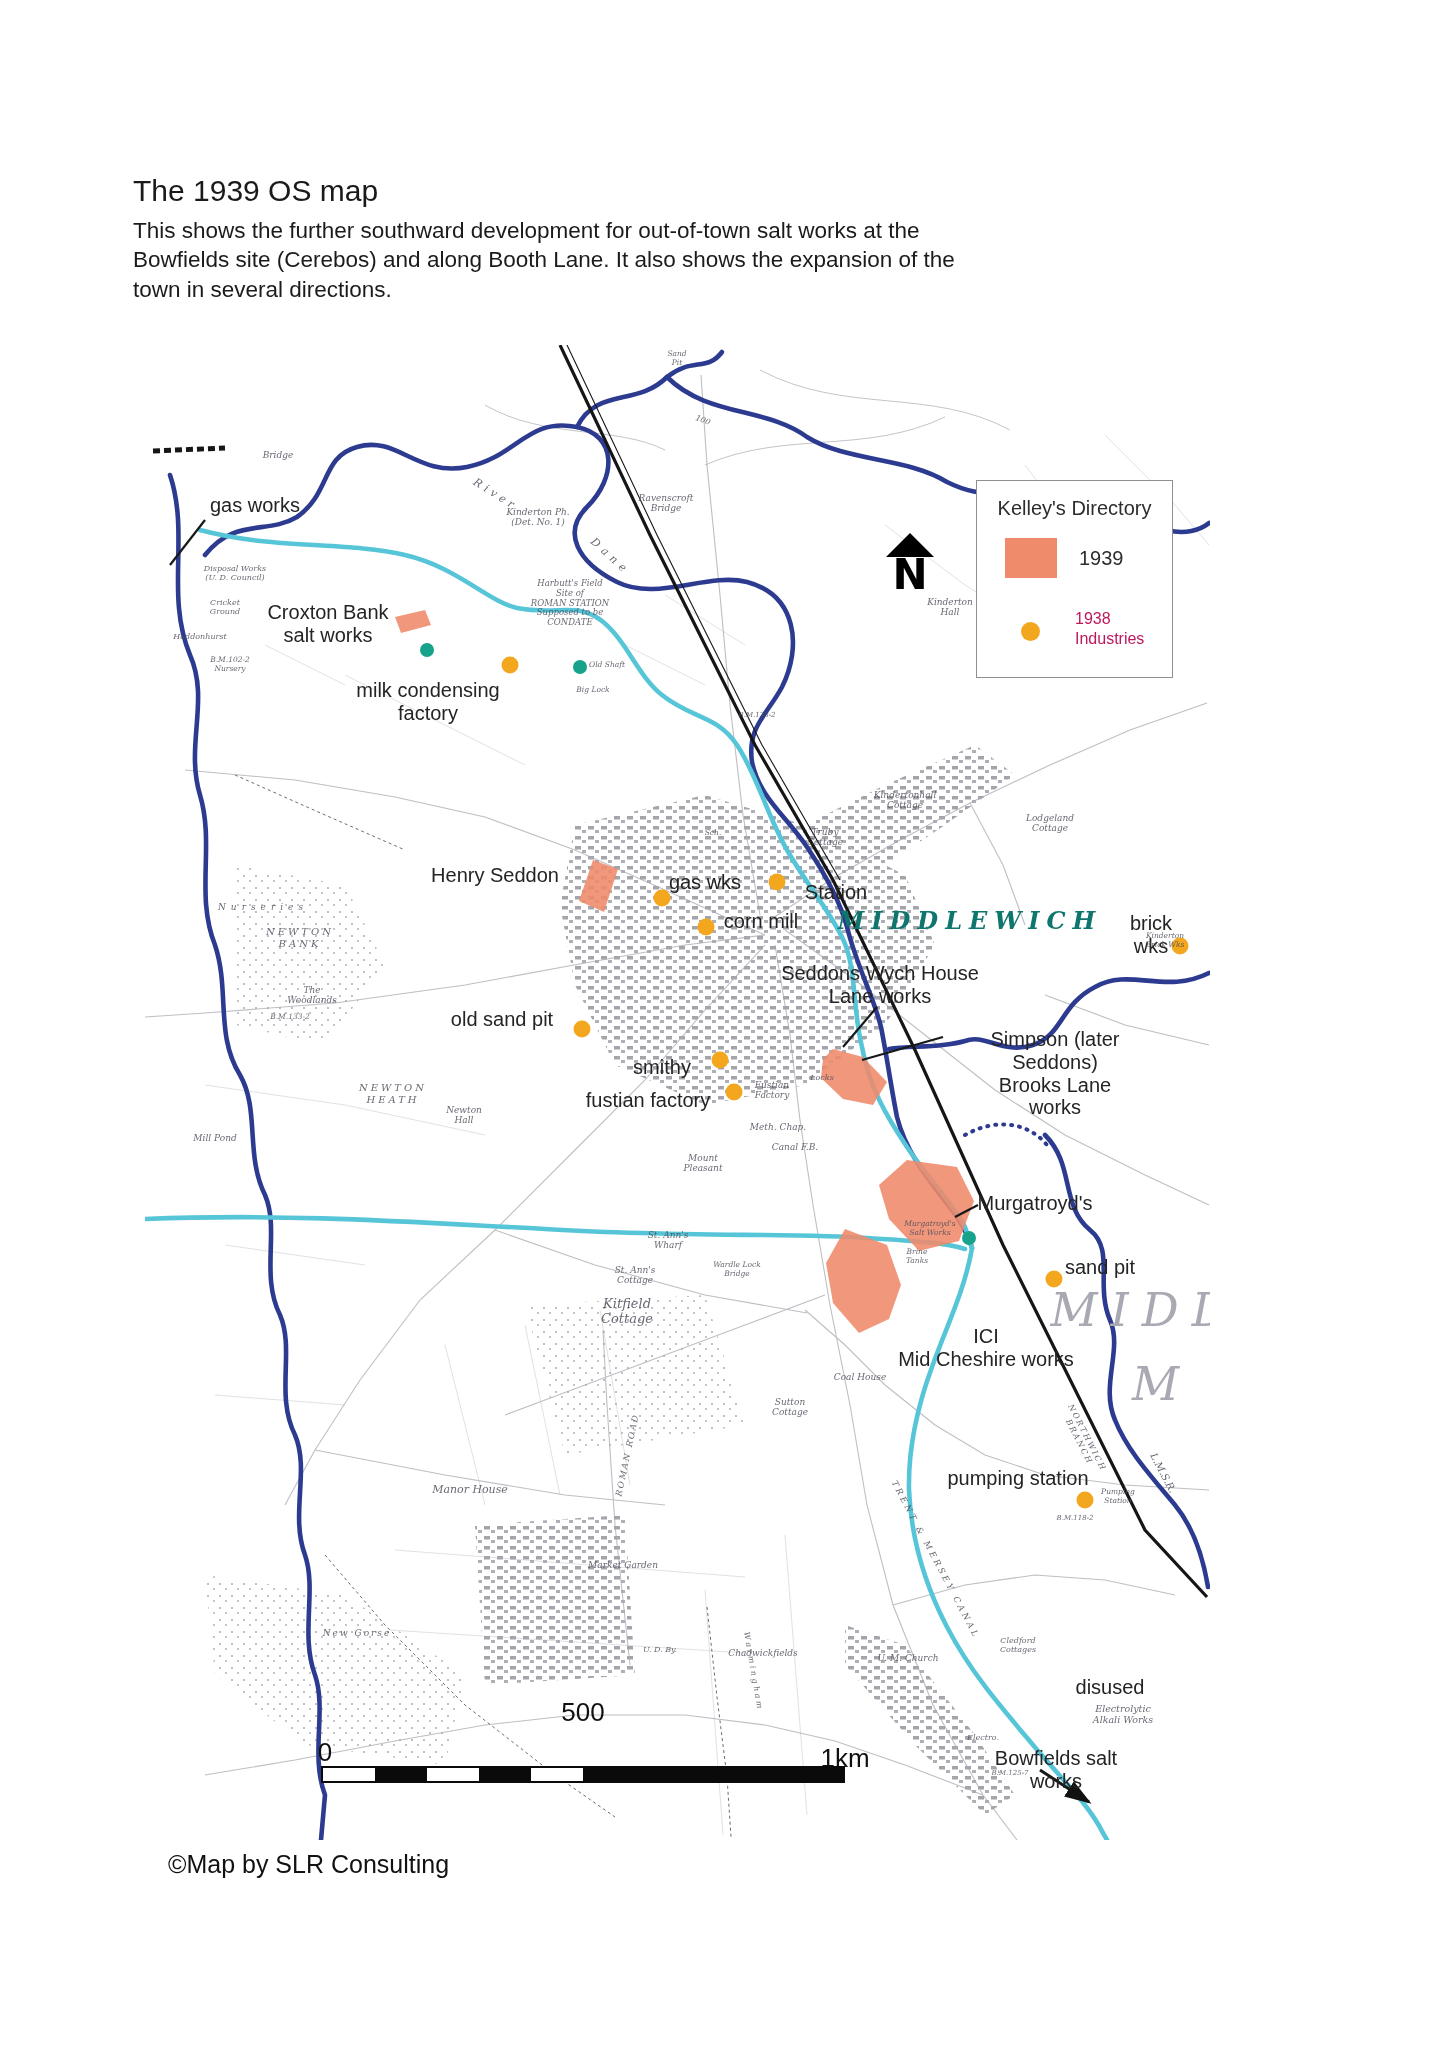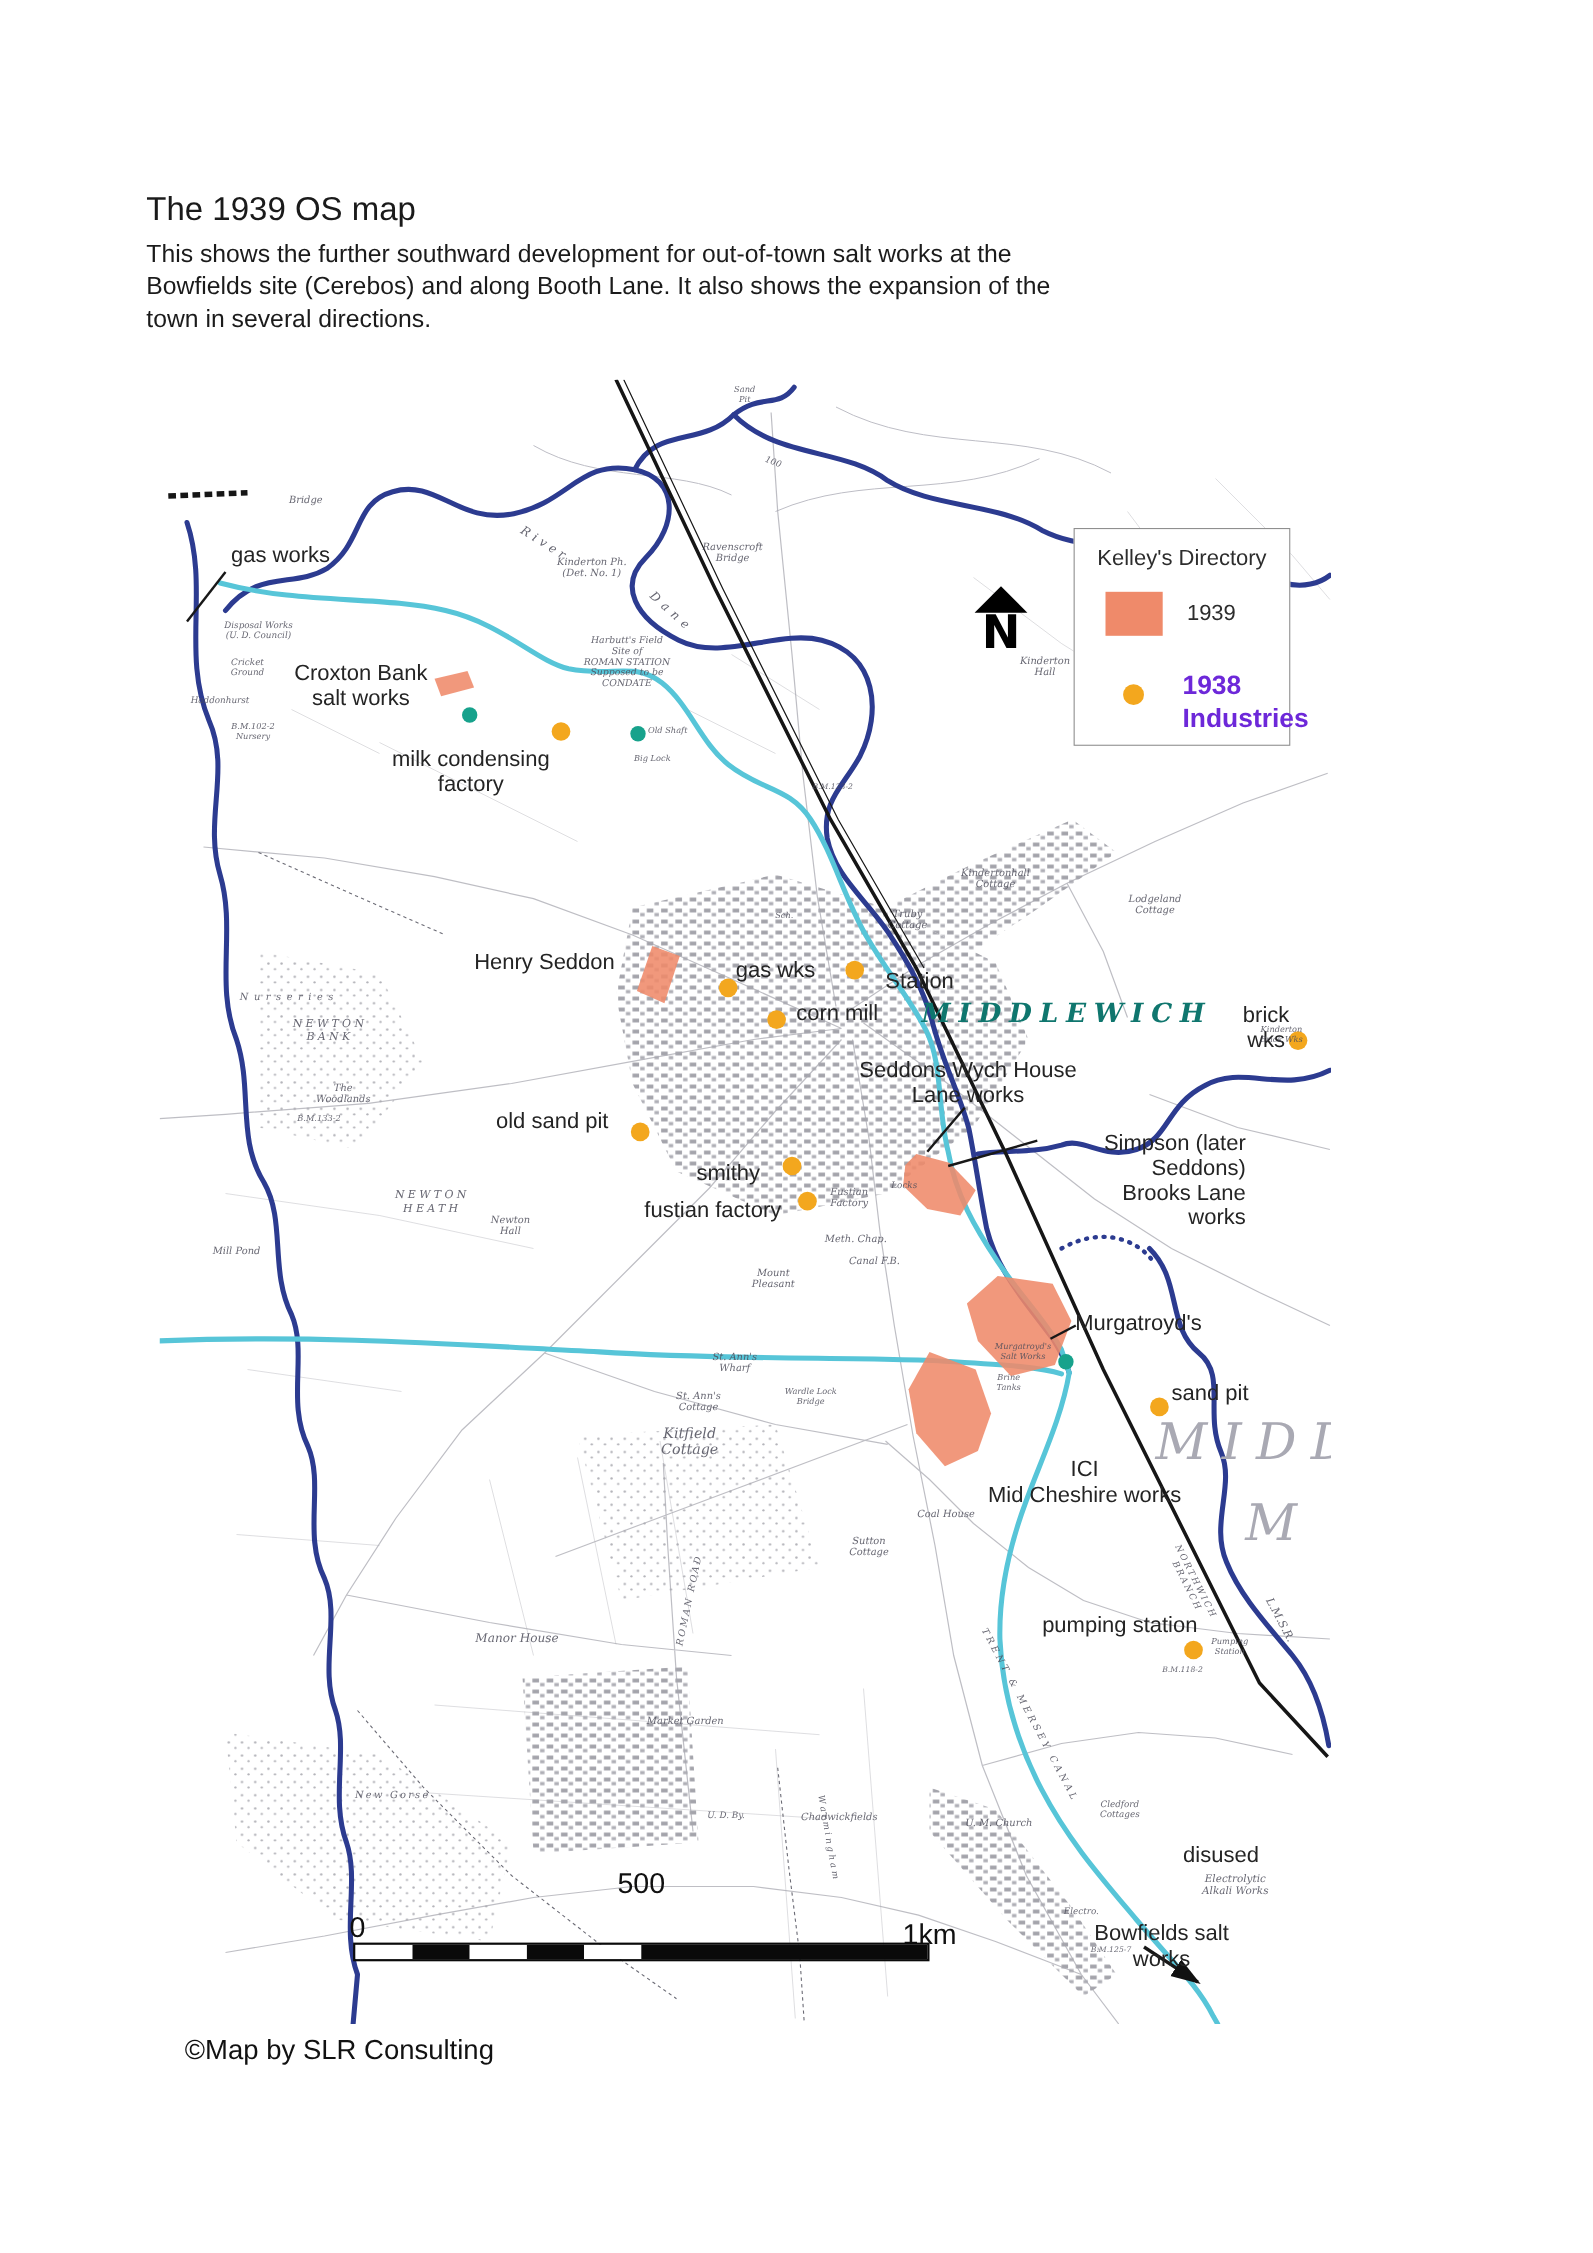"1938" .legend-1938 { color: #6d28d9 -> #be185d; font-size: 24px -> 16px; font-weight: bold -> none }
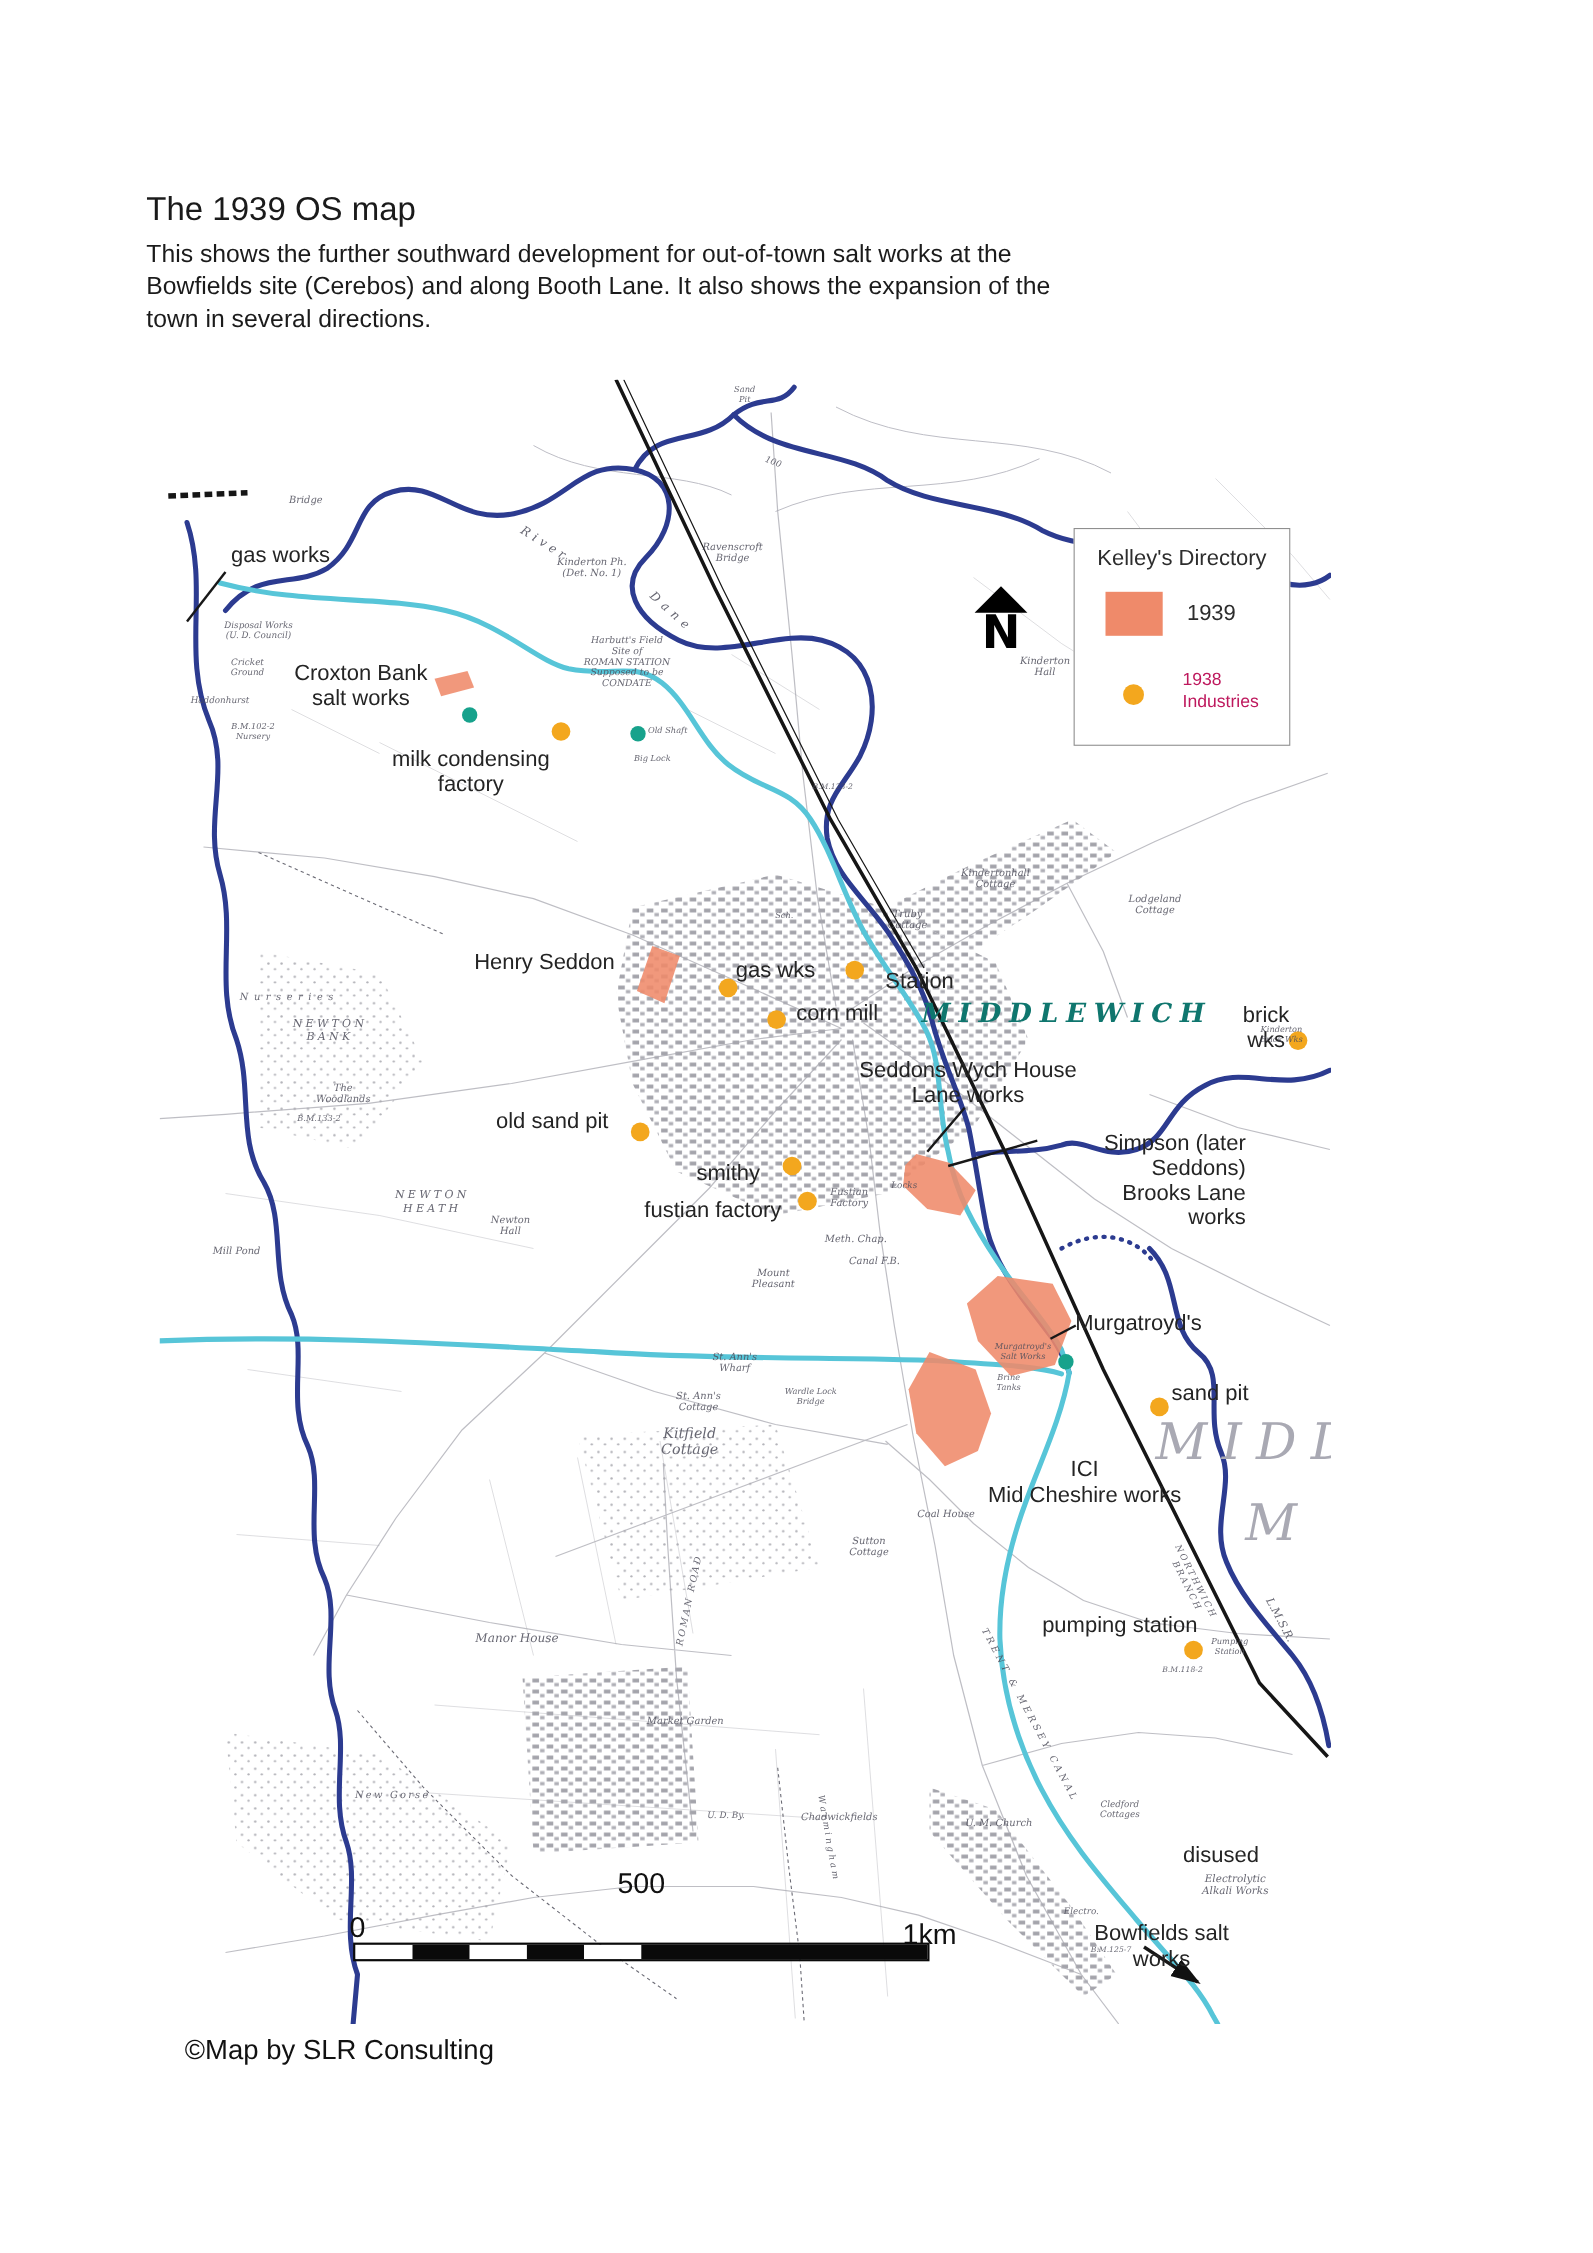"Simpson (later Seddons)" div.ann { text-align: right -> none }
